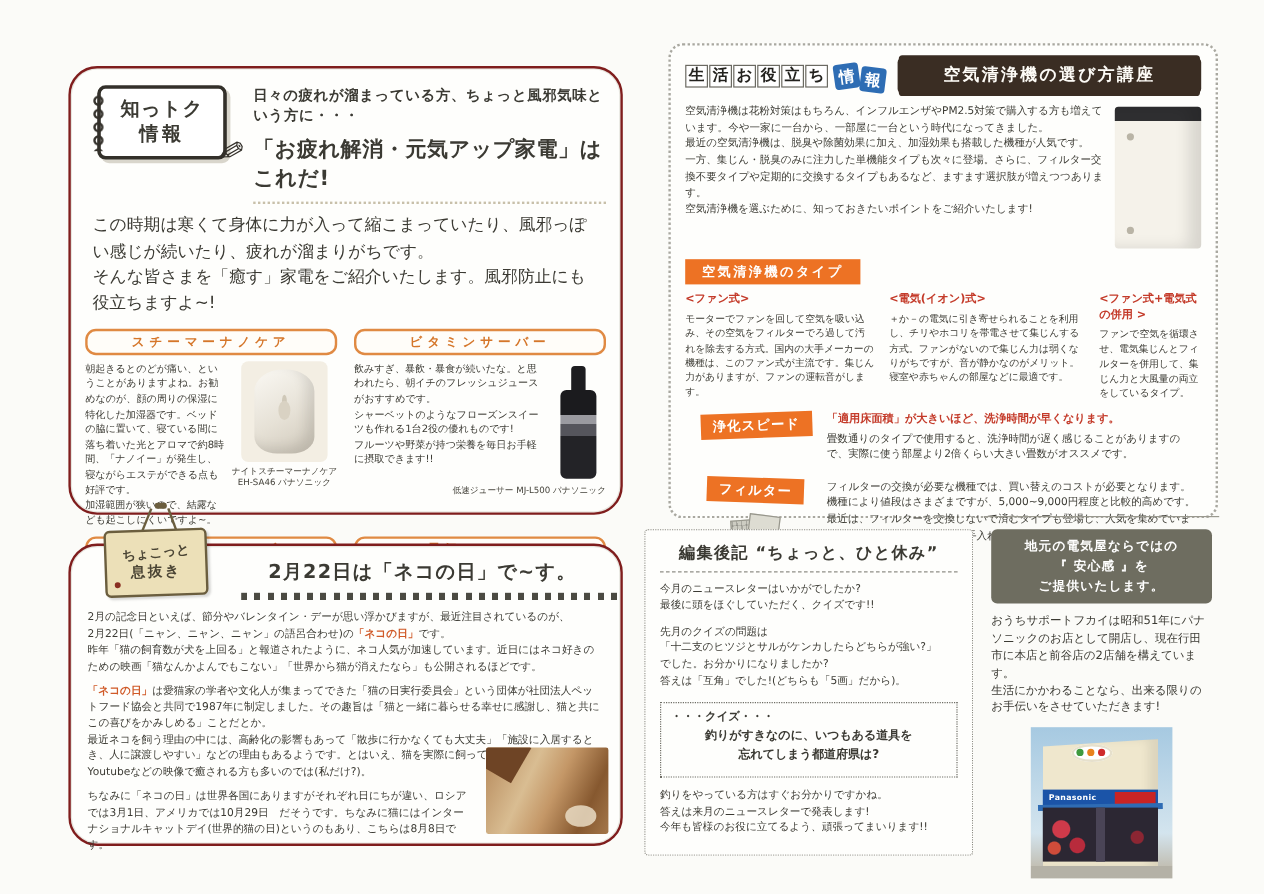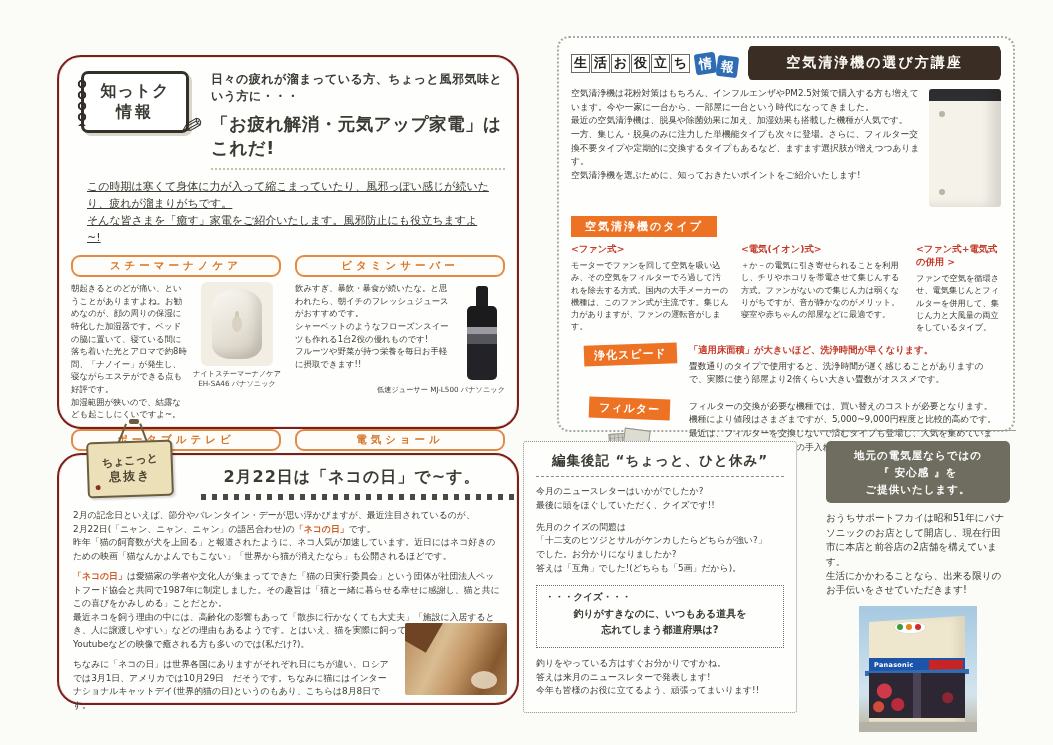"この時期は寒くて身体に力が入って縮こまっていたり、風邪っぽい感じが続いたり、疲れ" .tips-lead { font-size: 11px -> 14px; margin: 8px 16px 0 -> 8px 6px 0; text-decoration: underline -> none }
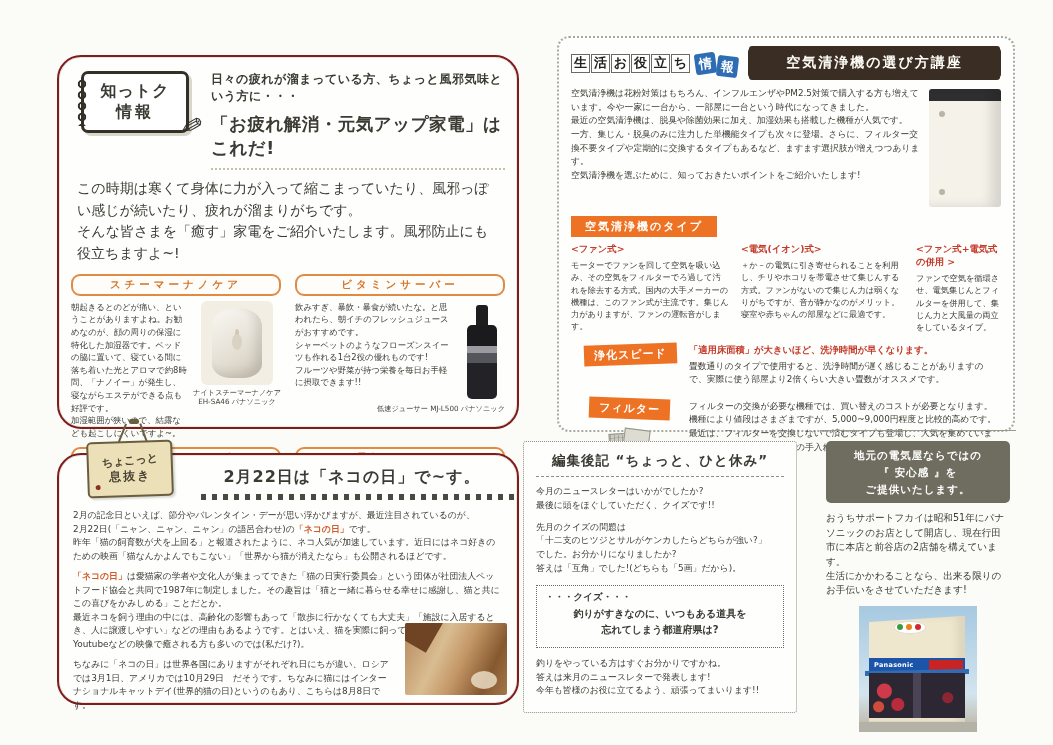"編集後記 “ちょっと、ひと休み”" .panel-editor { left: 523px -> 537px }
